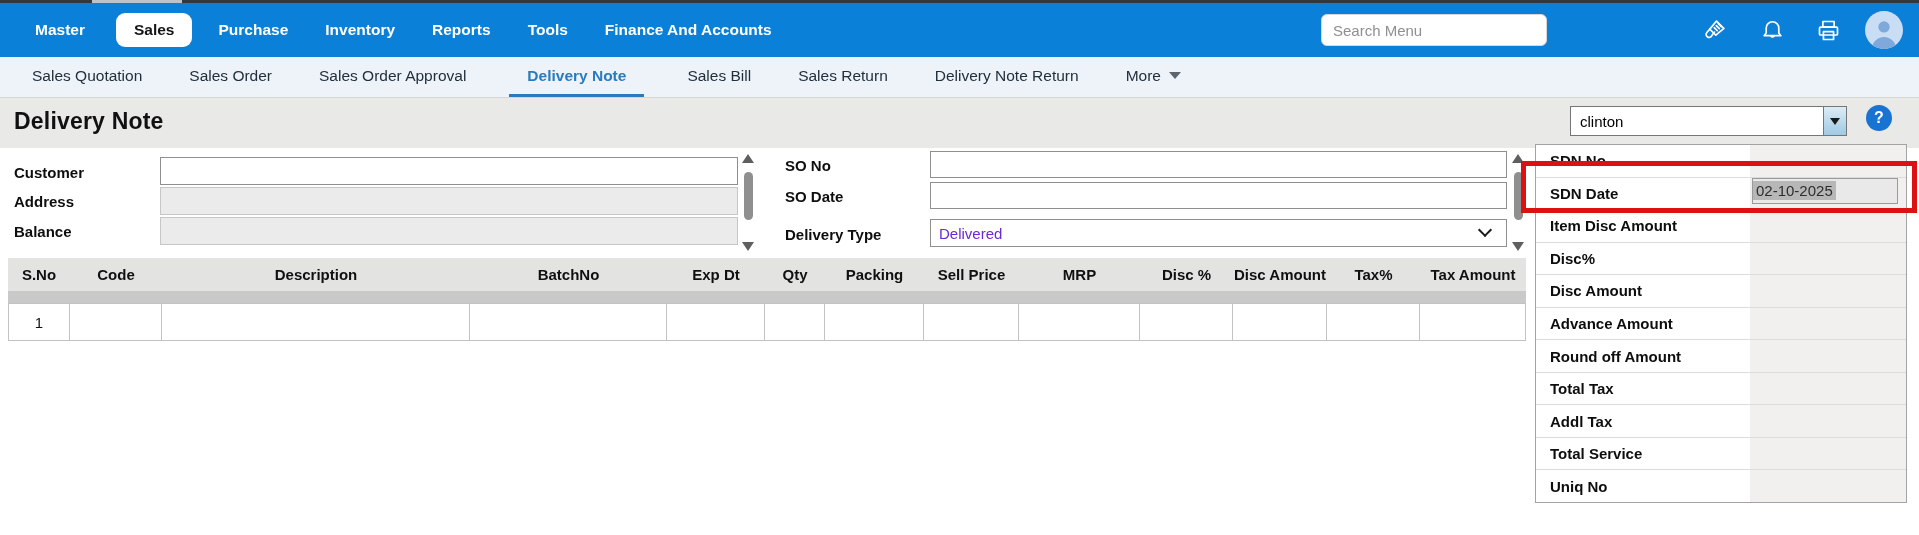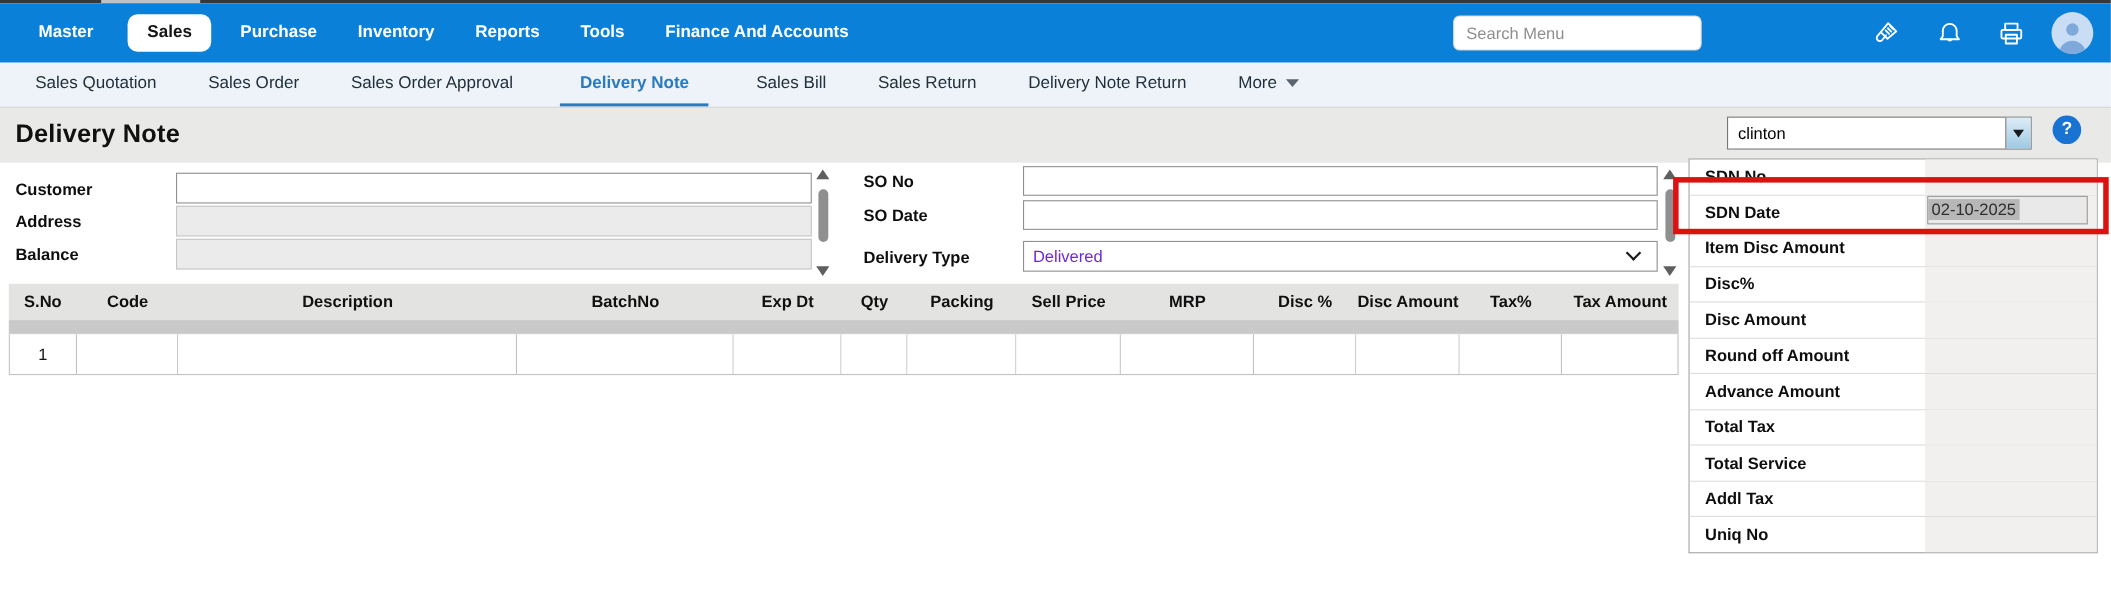"Round off Amount" div.p-row { order: before "Advance Amount" -> after "Advance Amount" }
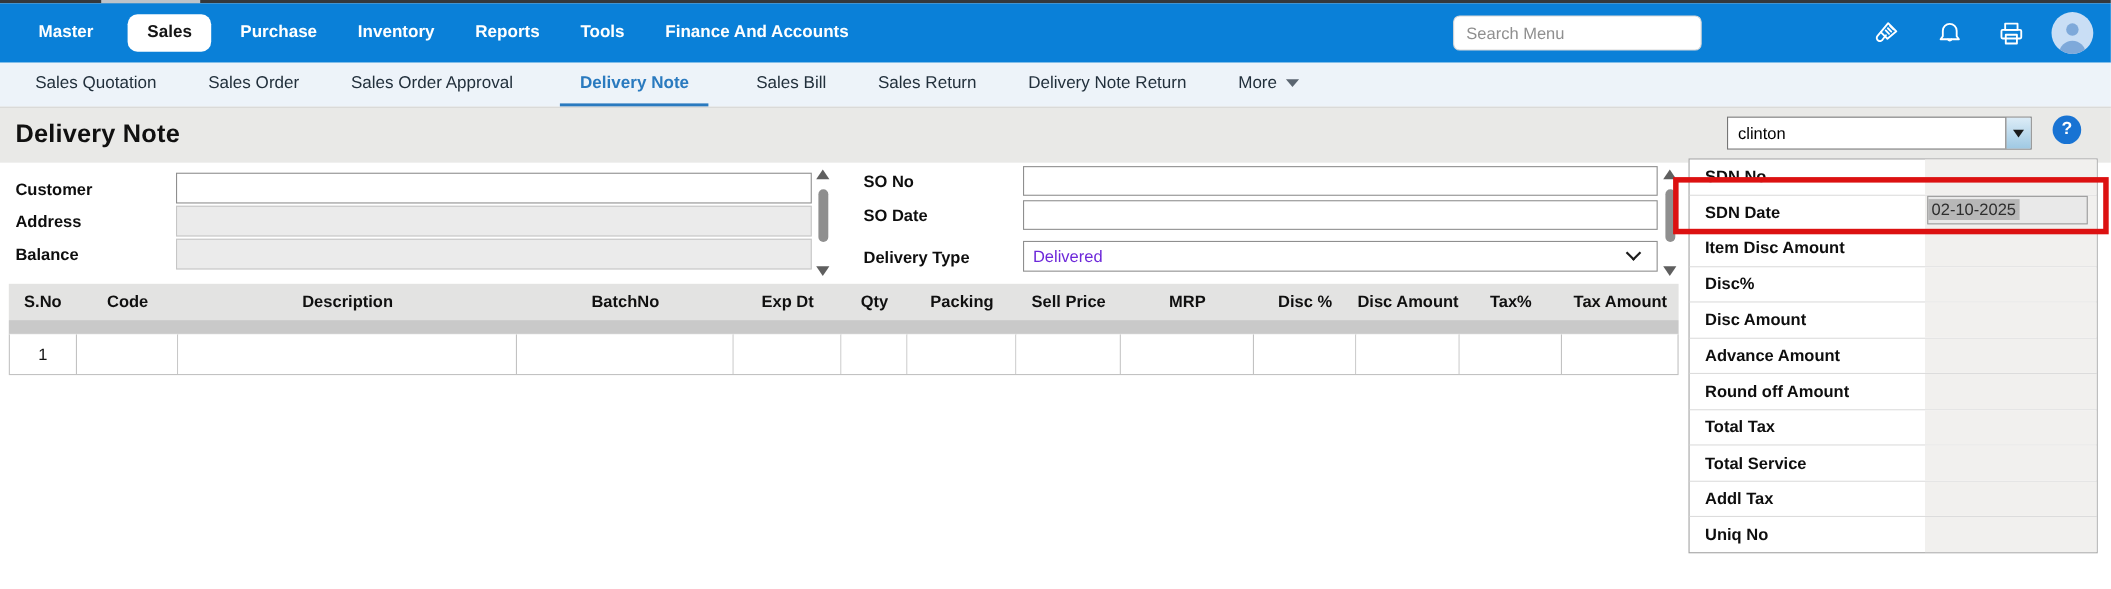"Total Service" div.p-row { order: before "Addl Tax" -> after "Addl Tax" }
